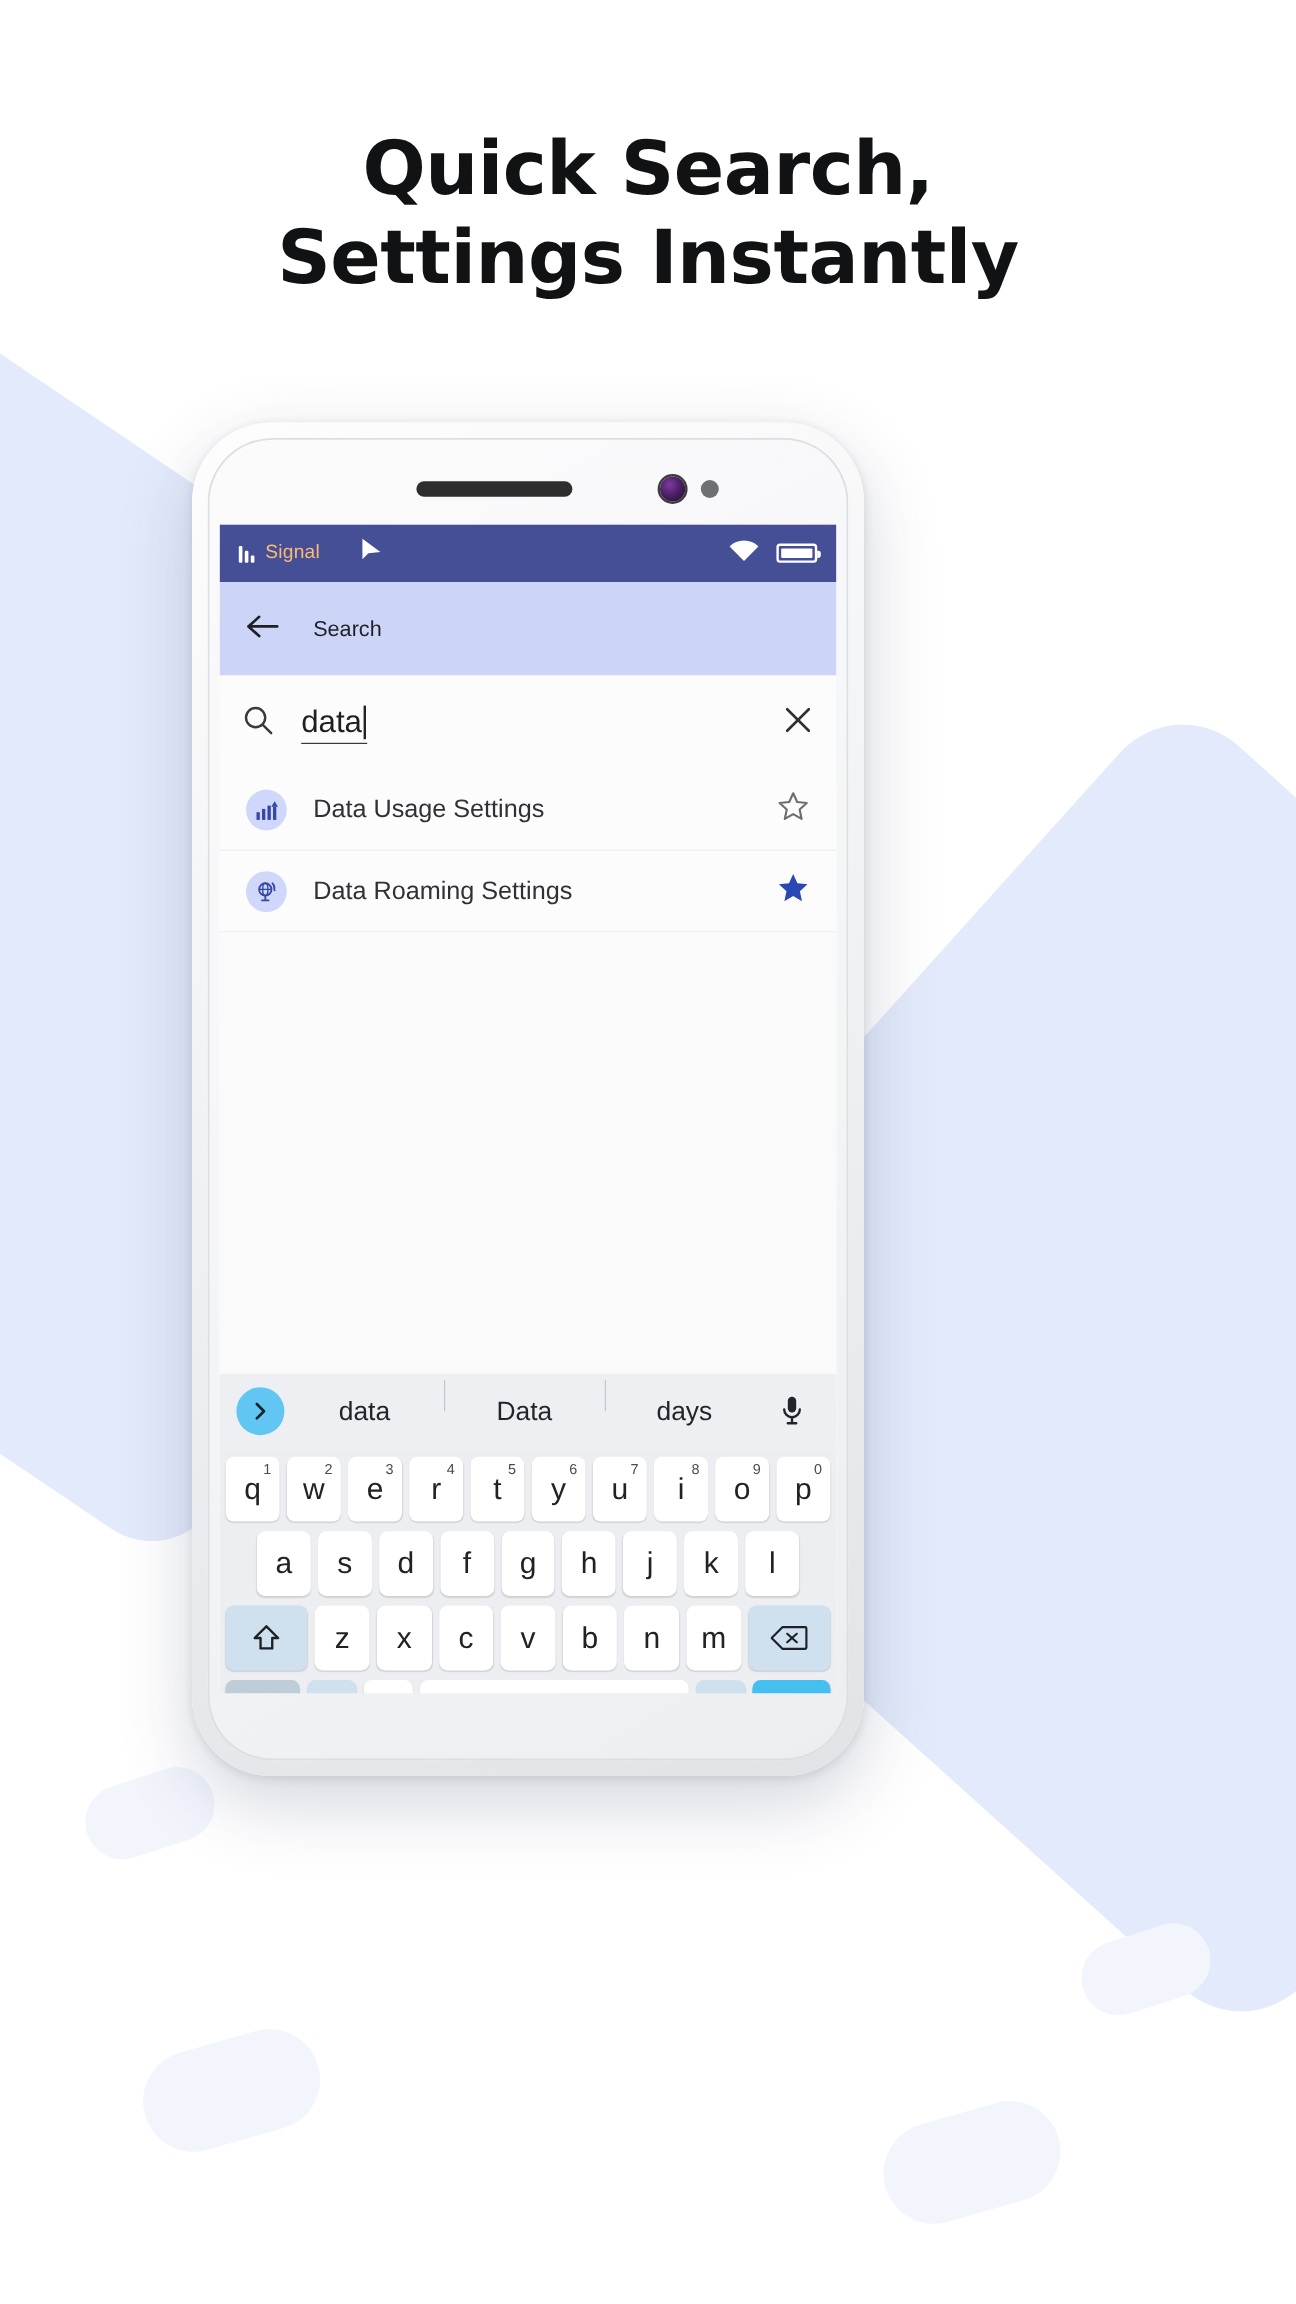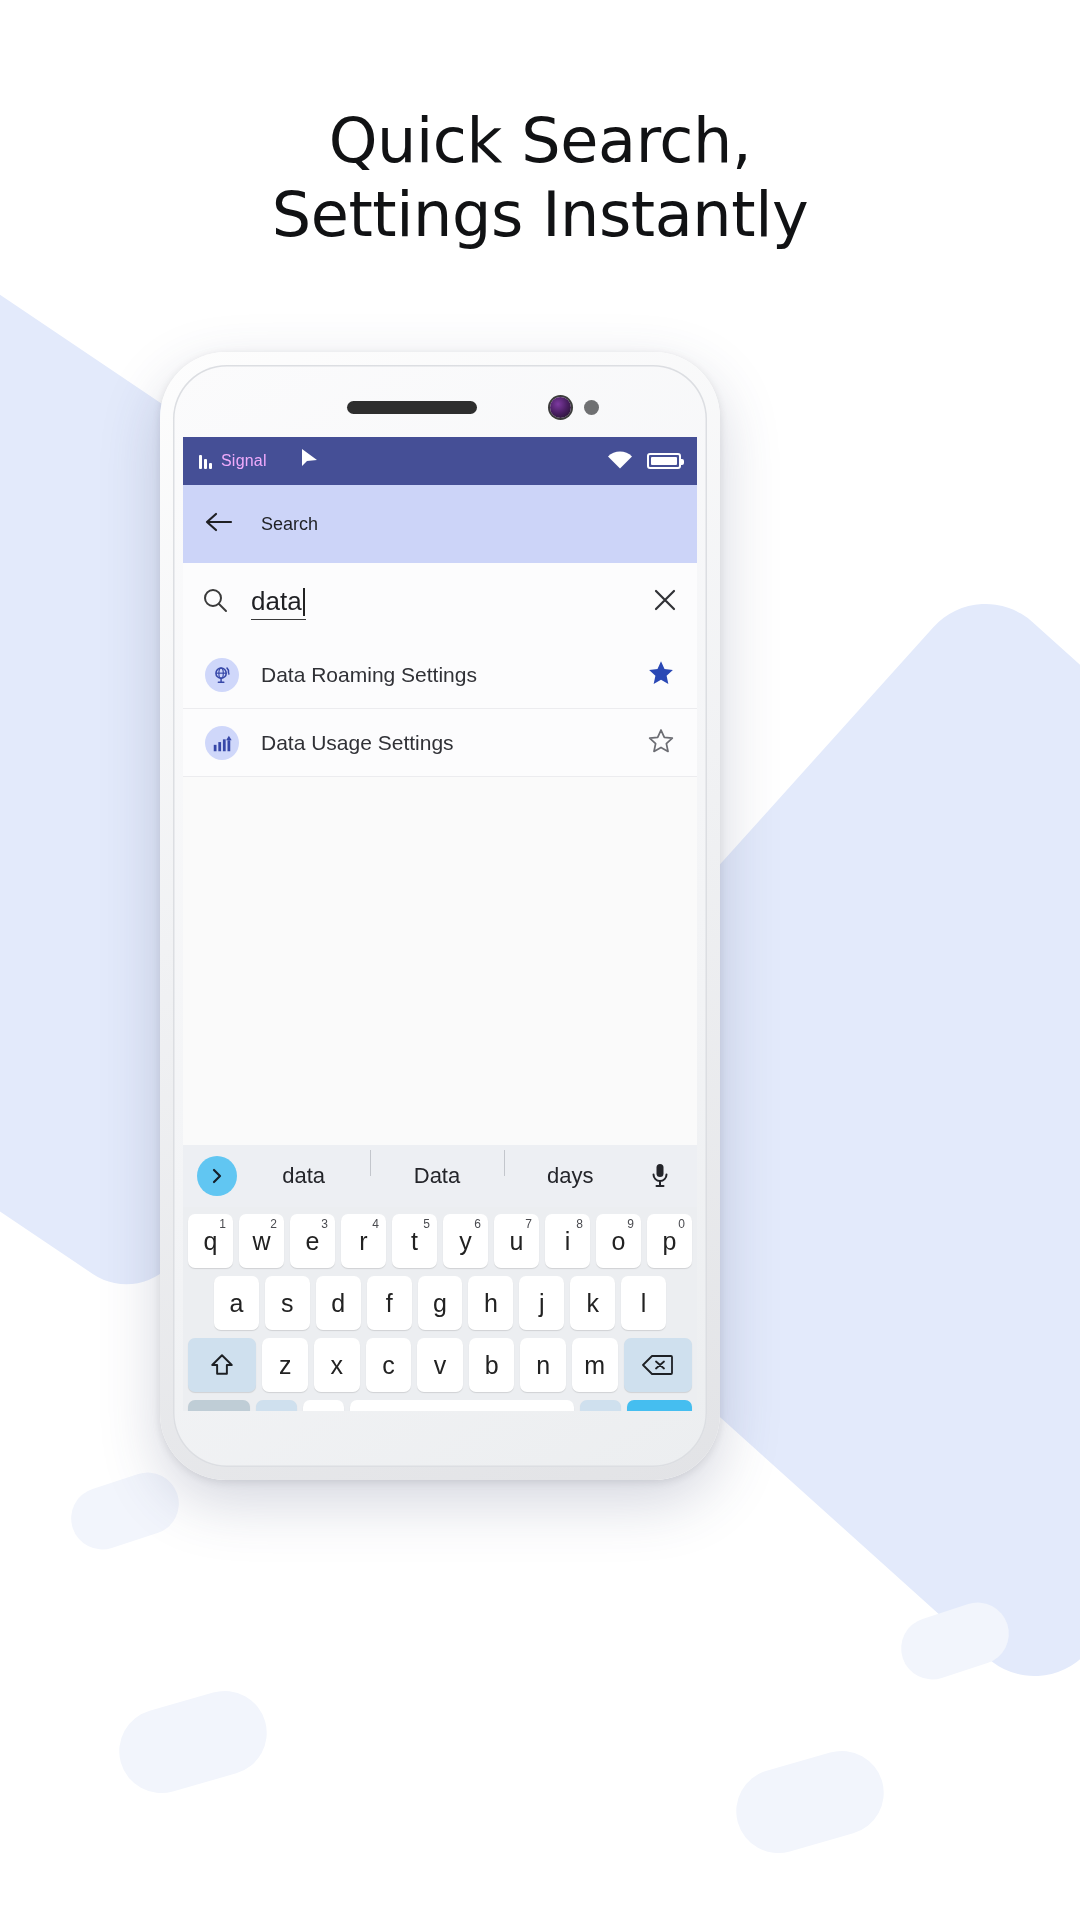"Quick Search," #headline { font-weight: 400 -> 700 }
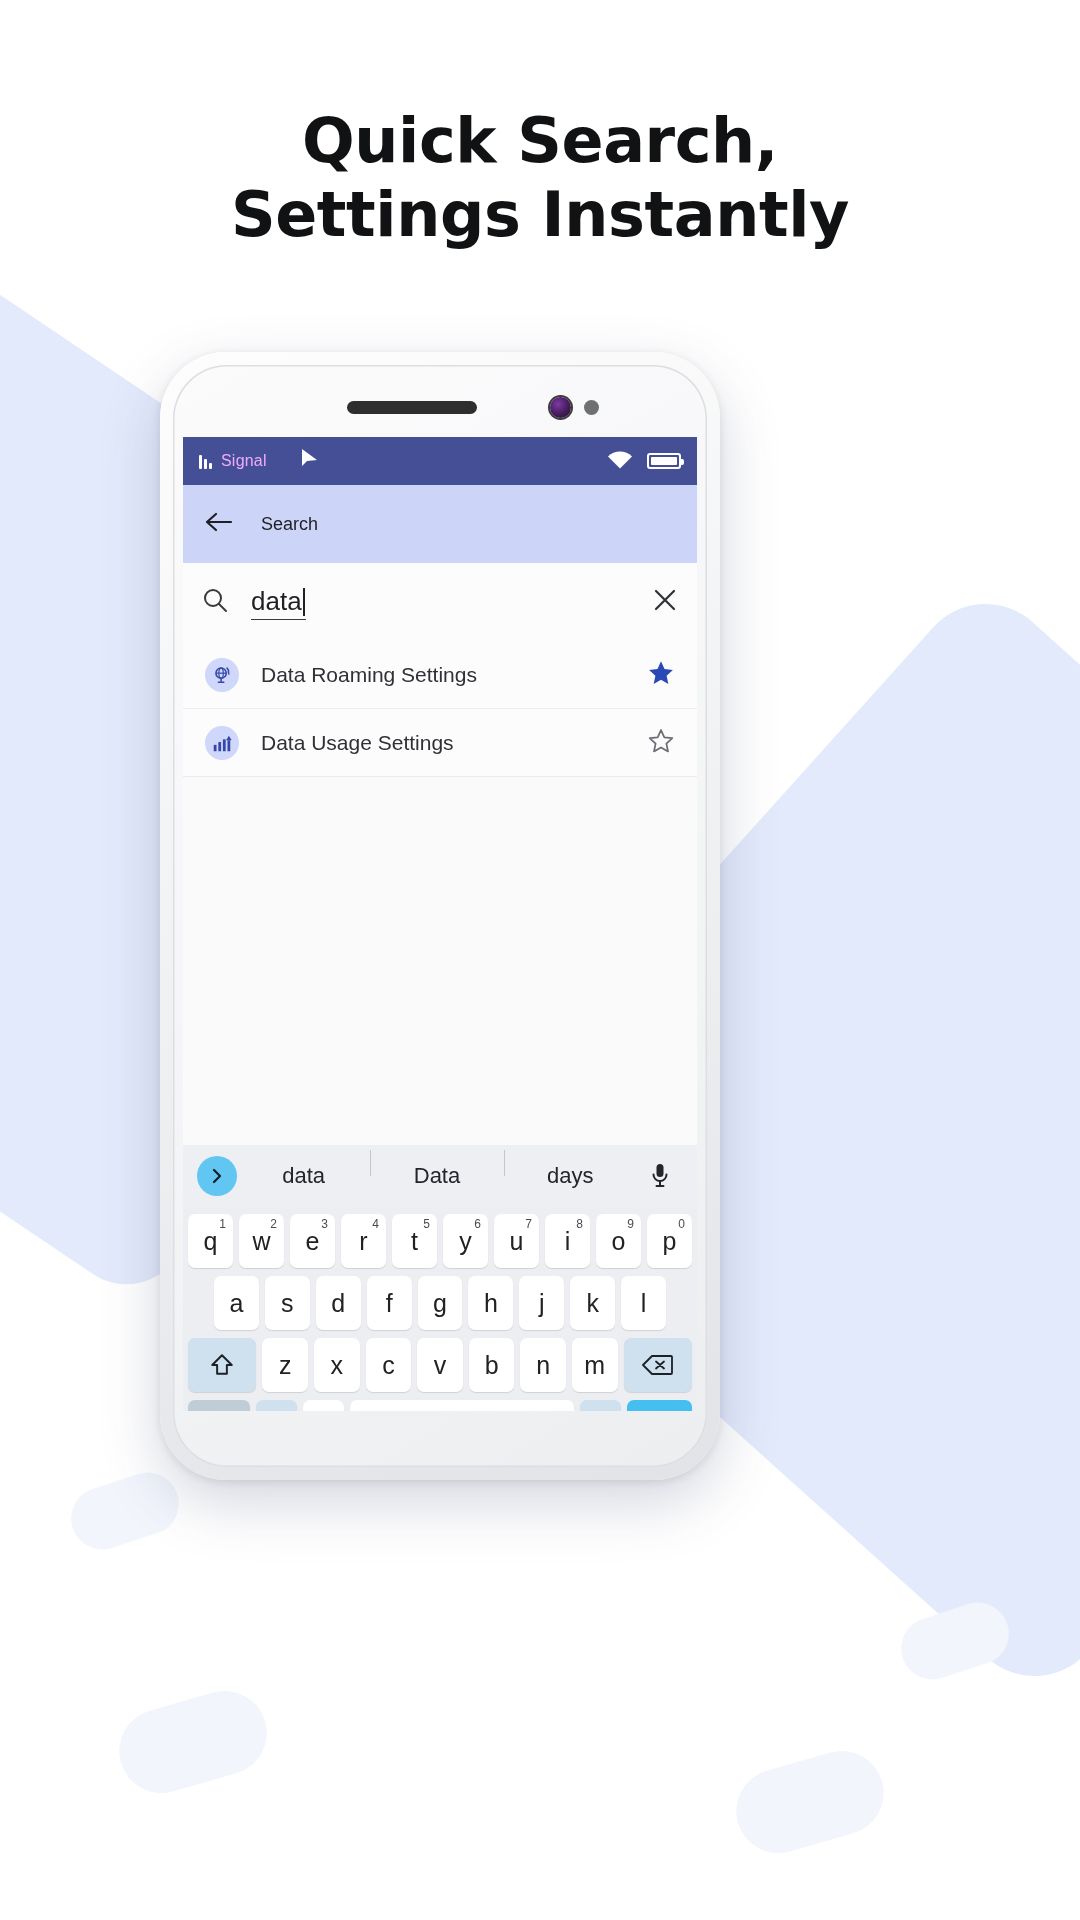"Signal" #statusbar { color: #f0abfc -> #fdba74 }
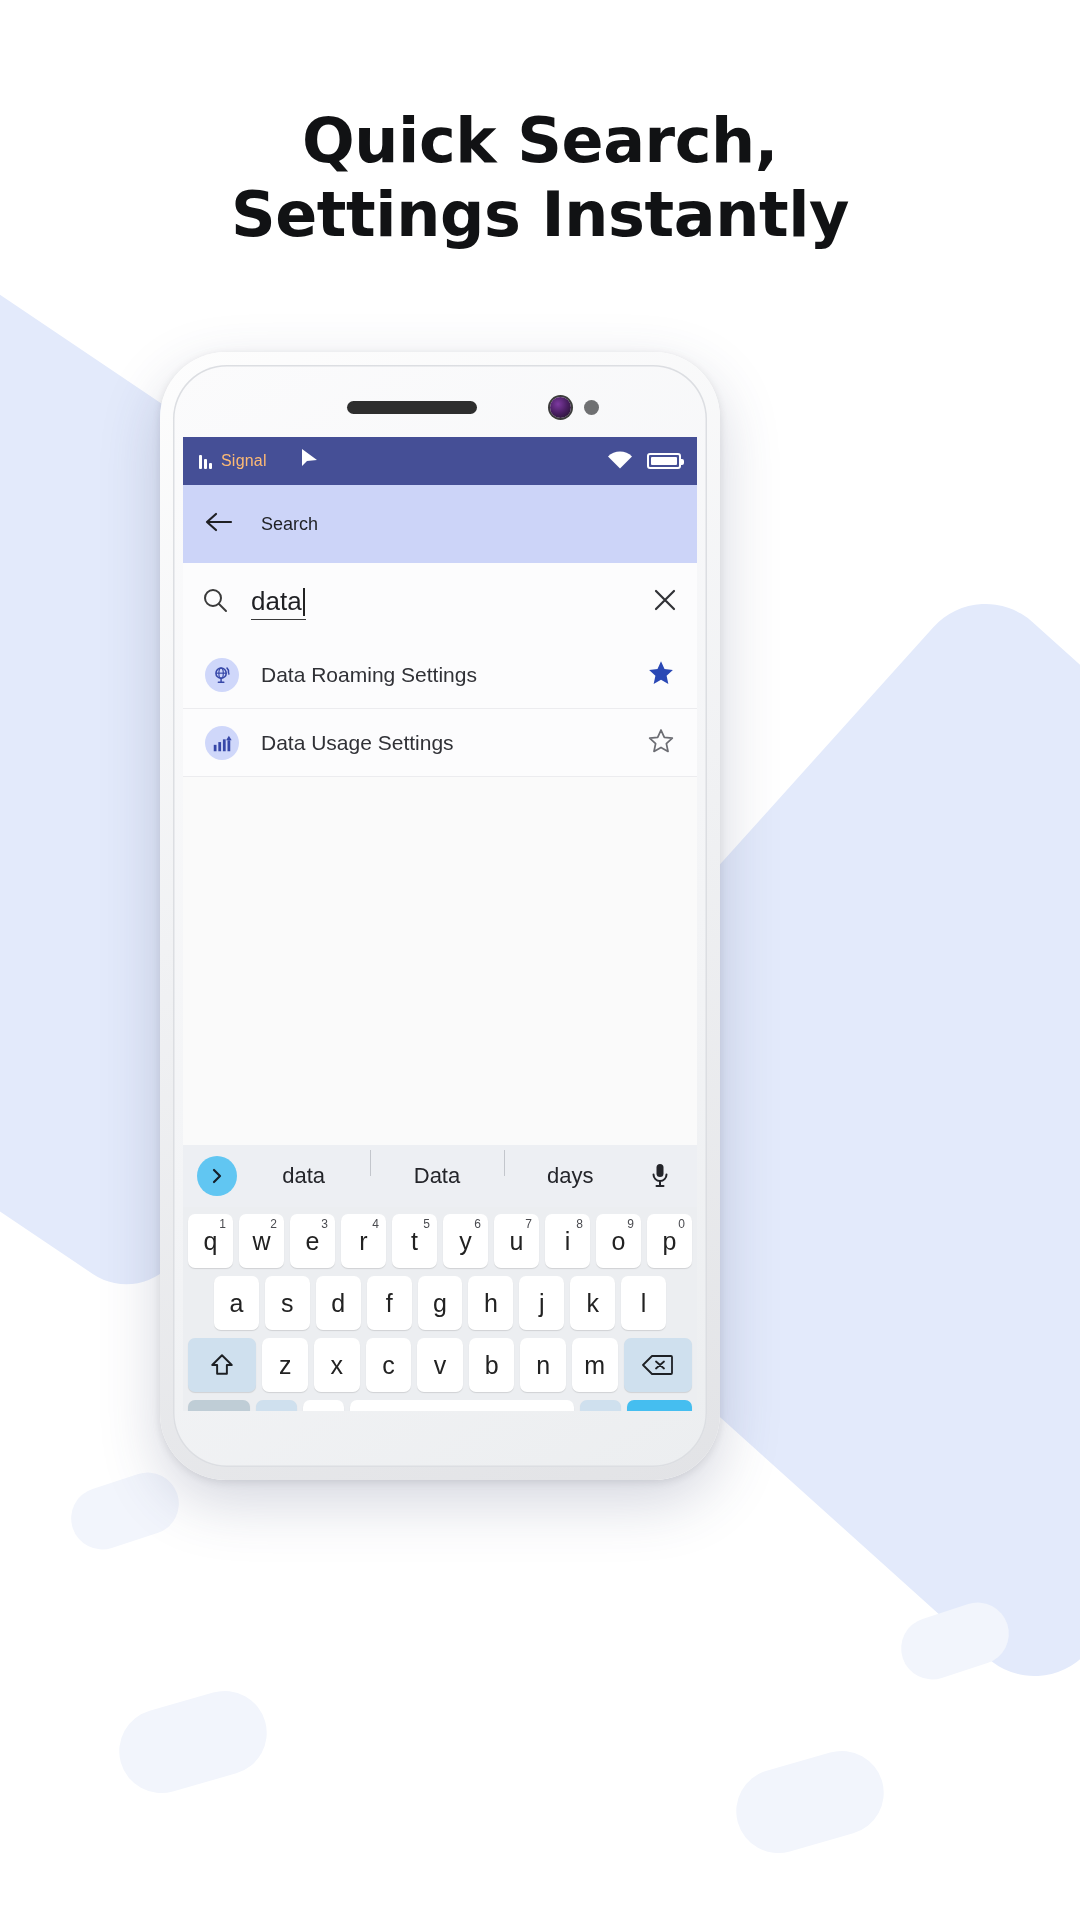"Data Roaming Settings" div.result-row { order: before "Data Usage Settings" -> after "Data Usage Settings" }
